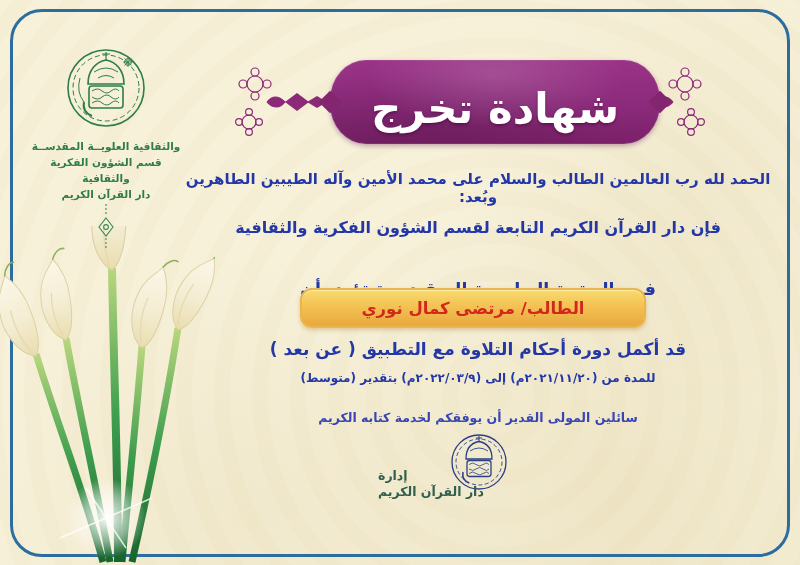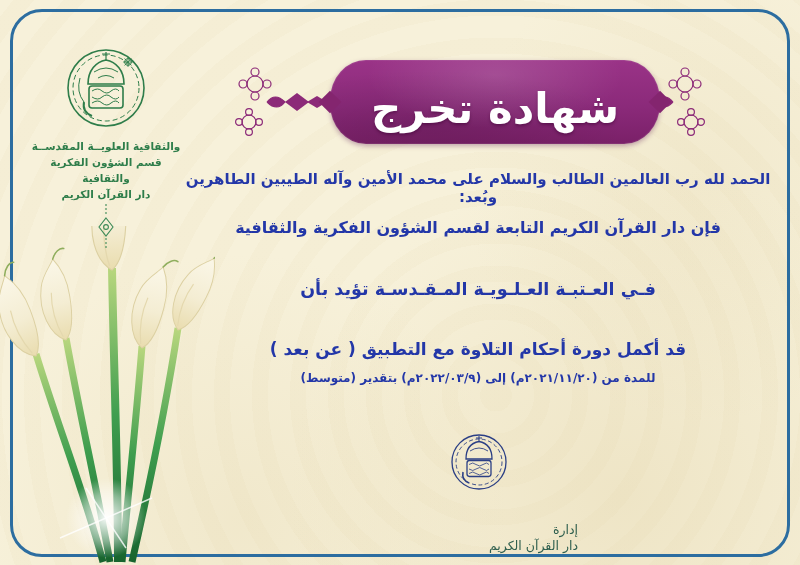"الطالب/ مرتضى كمال نوري" div.pill { html: none -> <div> <span>الطالب/ مرتضى كمال نوري</span> </div> }
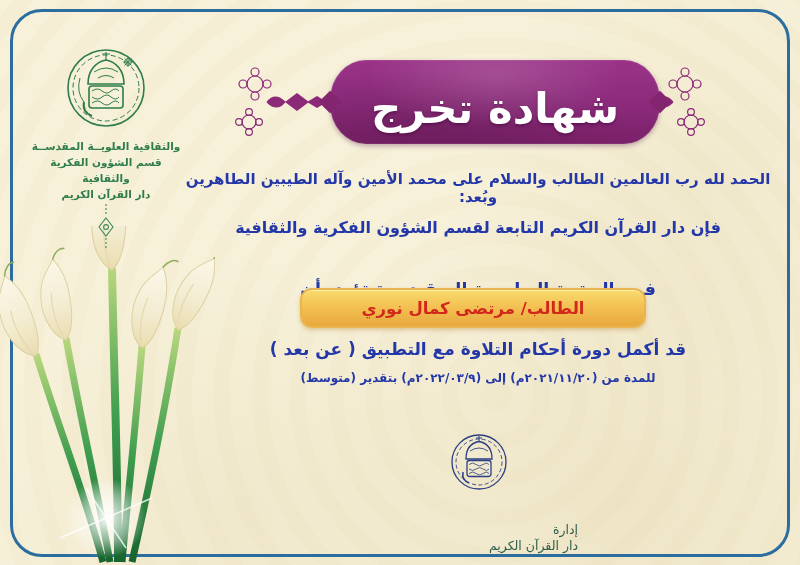"سائلين المولى القدير أن يوفقكم" div.line { html: none -> <div>سائلين المولى القدير أن يوفقكم لخدمة كتابه الكريم</div> }
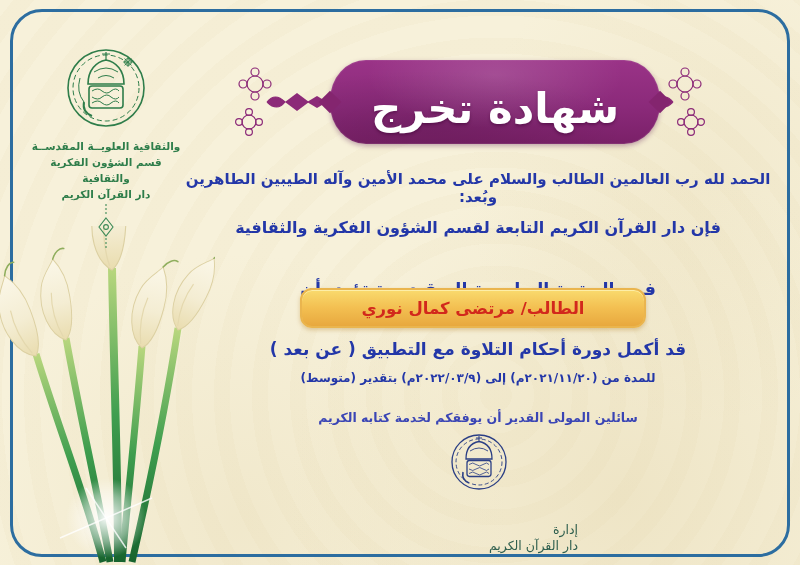"إدارة" .admin { font-weight: normal -> bold; text-align: right -> left; top: 522px -> 468px }
